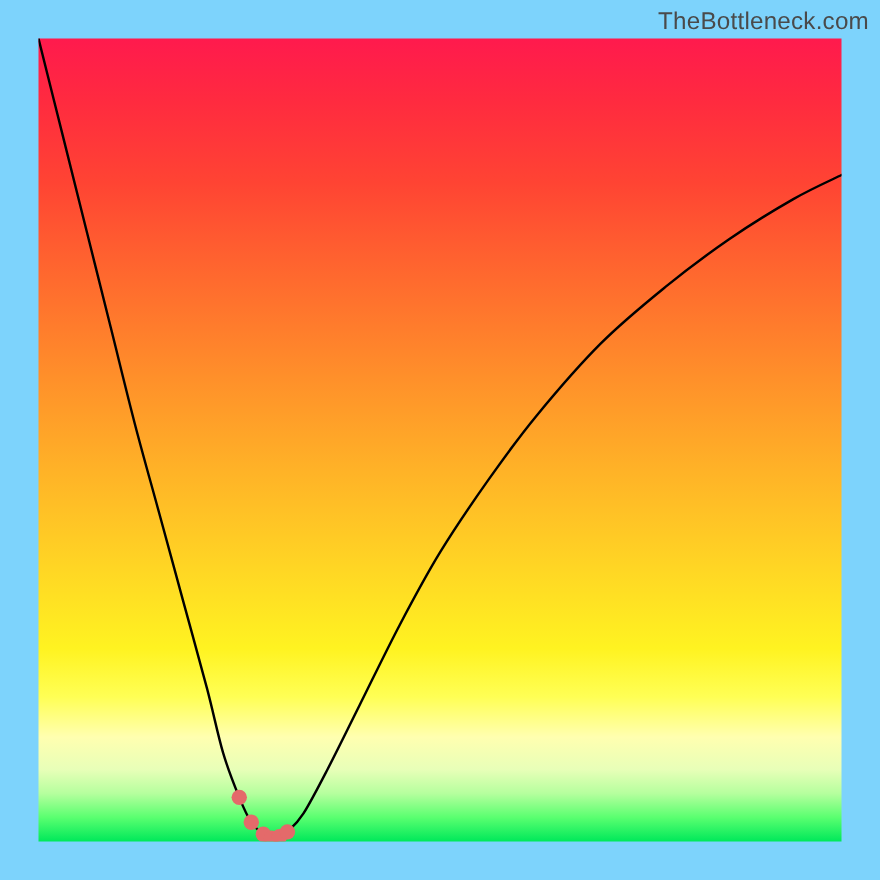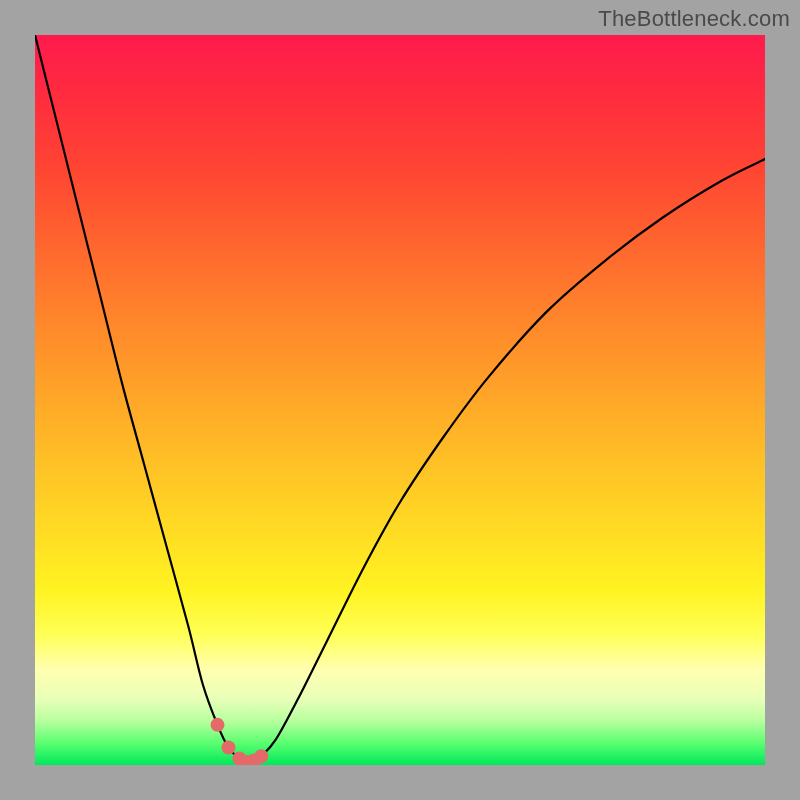"TheBottleneck.com" .frame { background: #a3a3a3 -> #7dd3fc }
